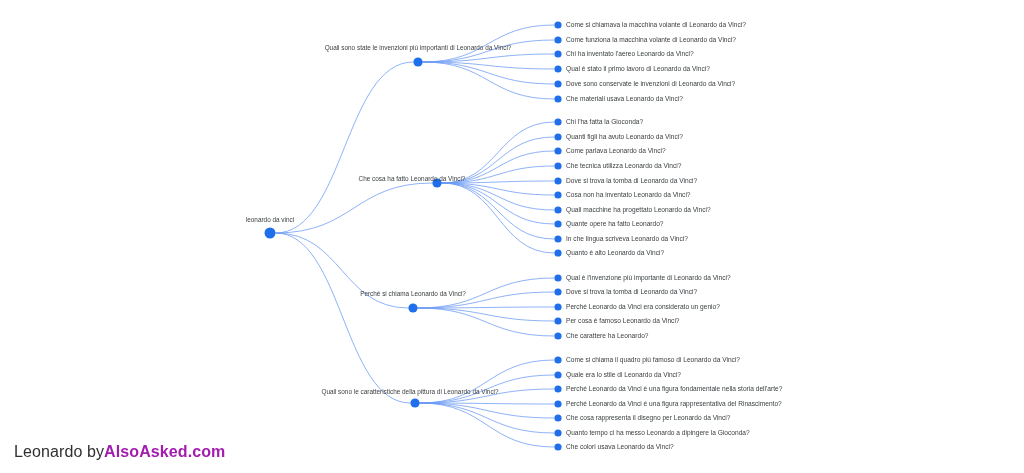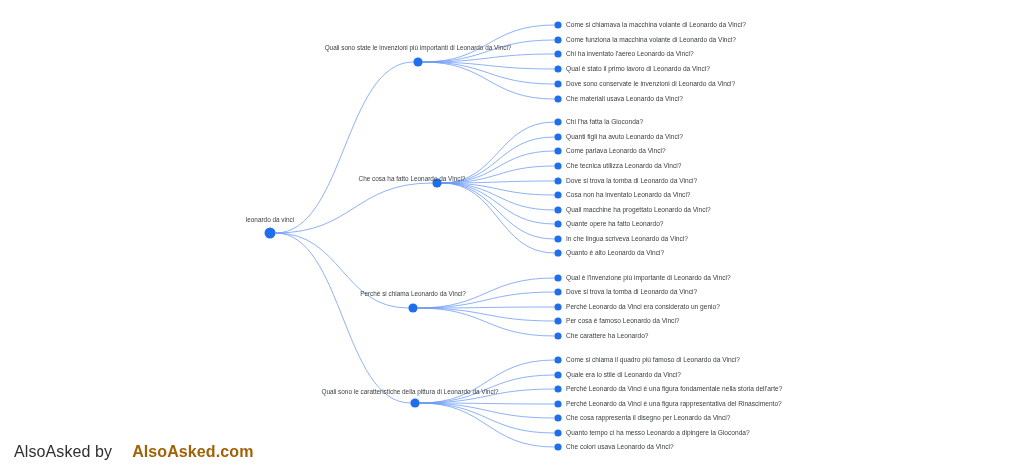"AlsoAsked by" span { text: AlsoAsked -> Leonardo }
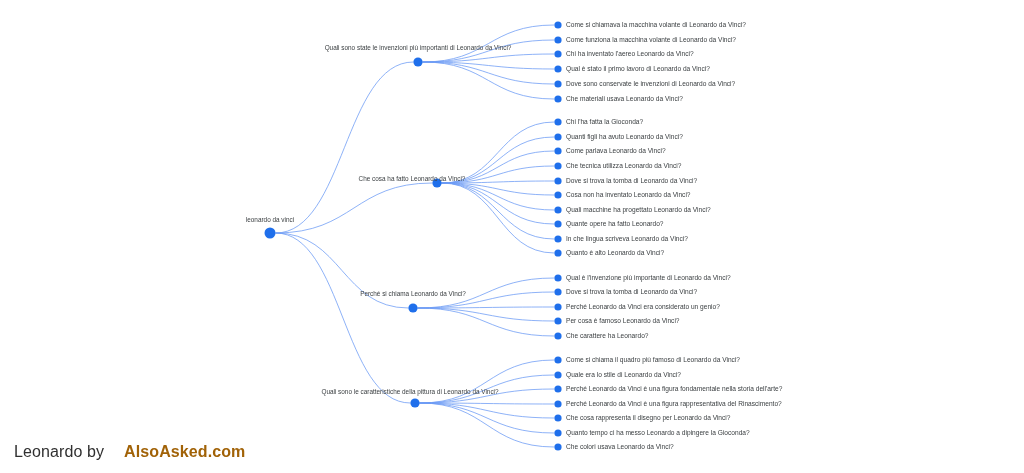"AlsoAsked.com" #footer .brand { color: #a16207 -> #a21caf; margin-left: 20px -> 0 }
